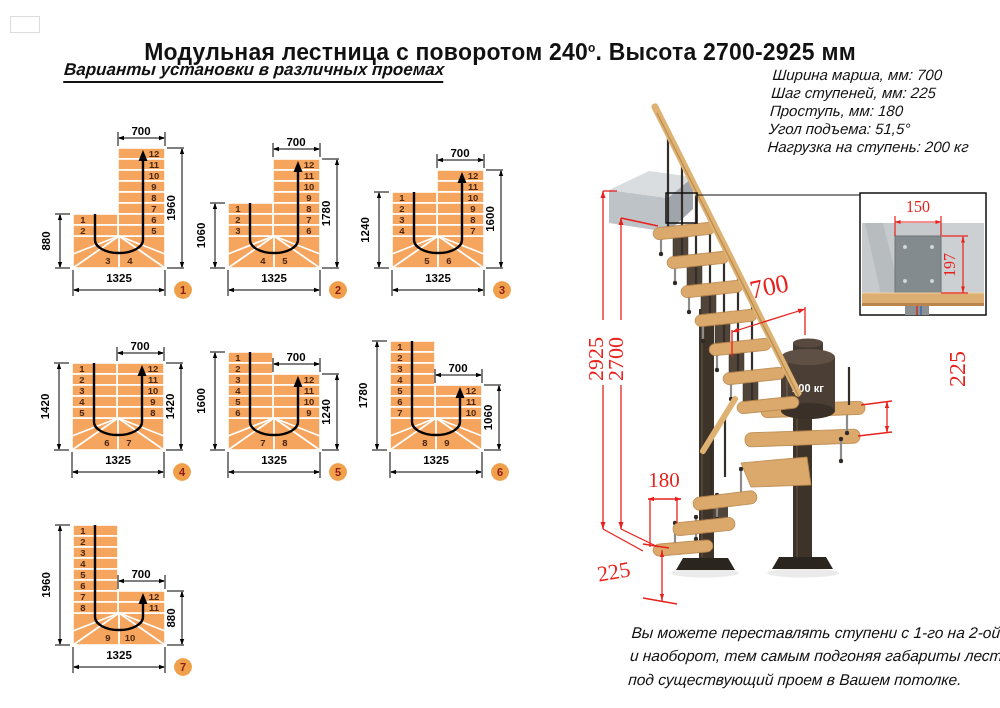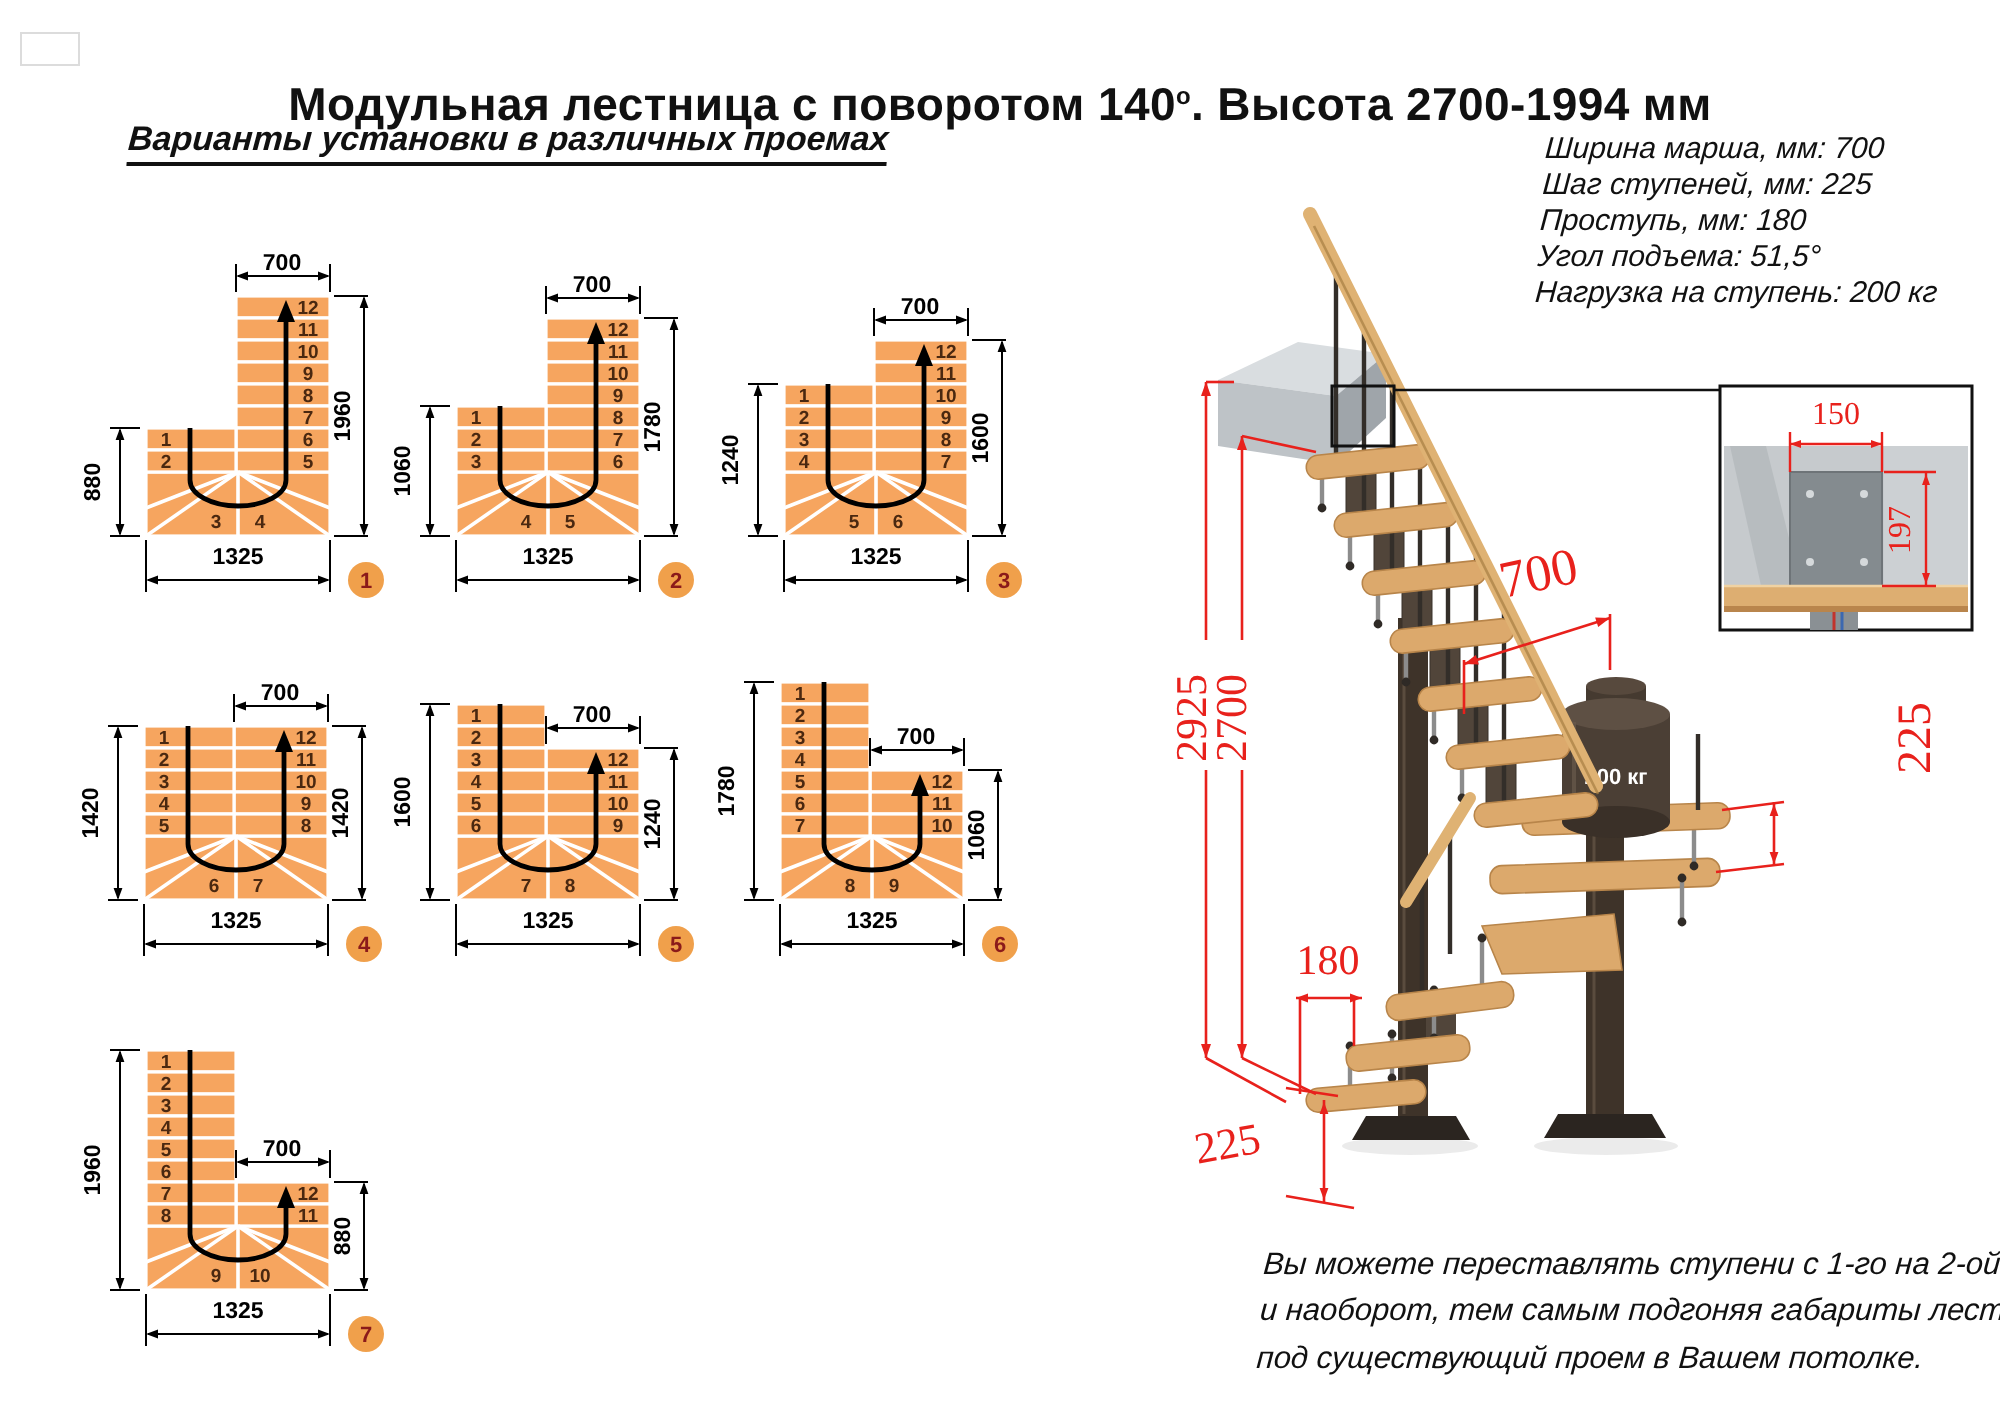"Модульная лестница с поворотом 140" span { text: 140 -> 240 }
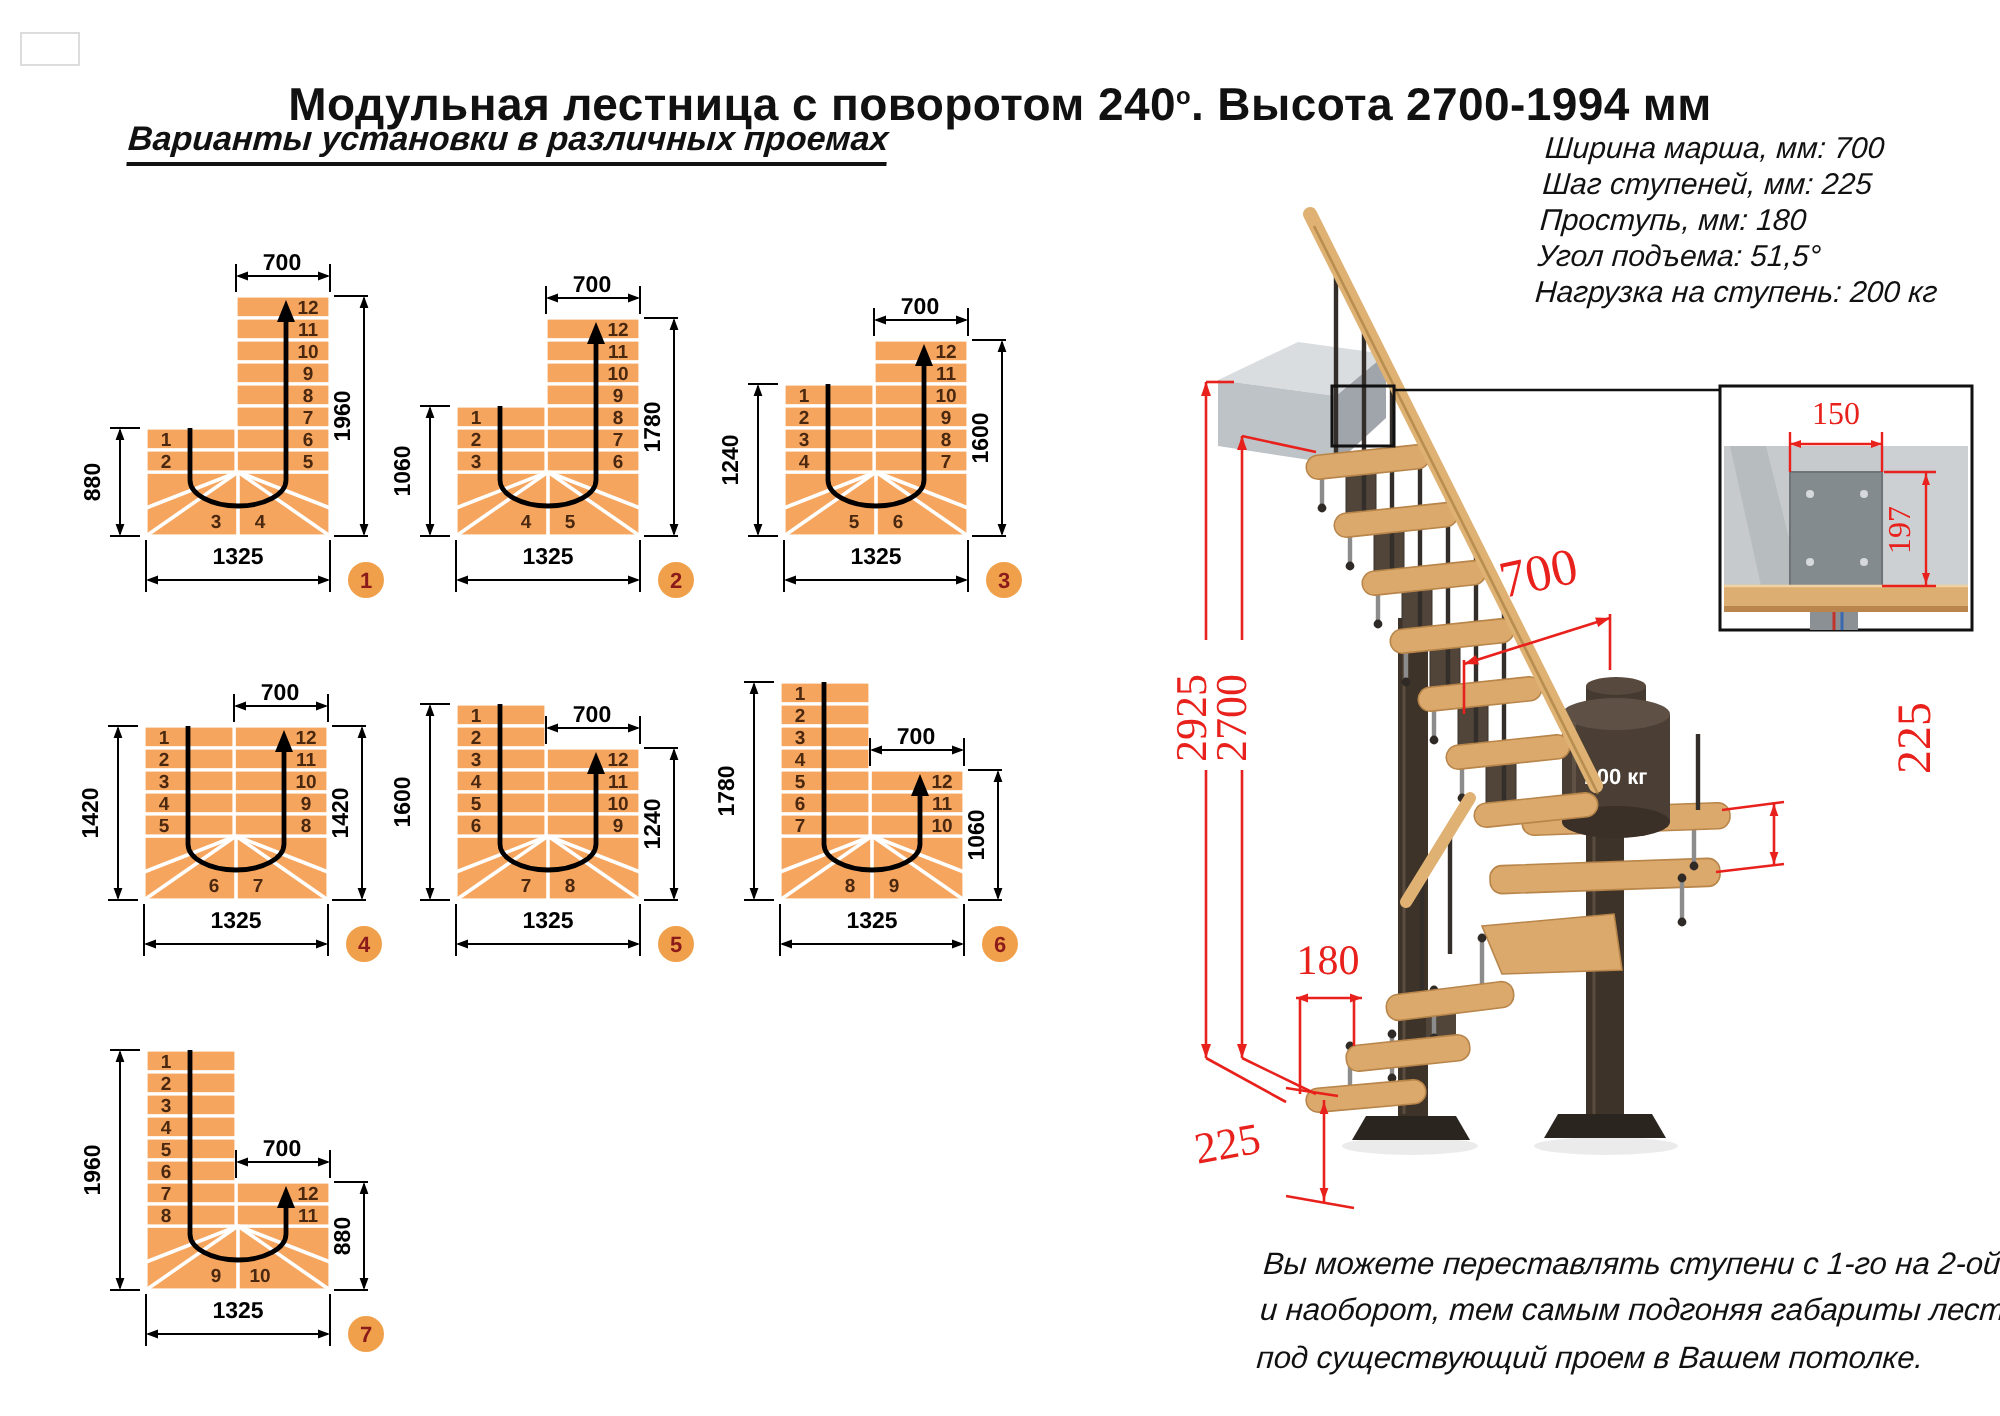". Высота 2700-1994 мм" span { text: 2700-1994 -> 2700-2925 }
